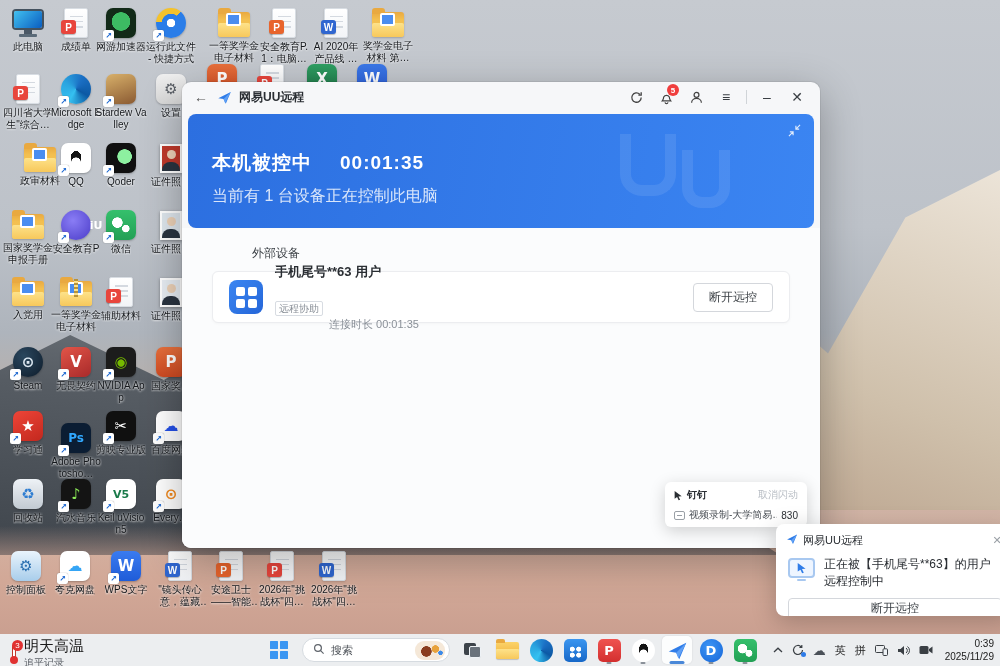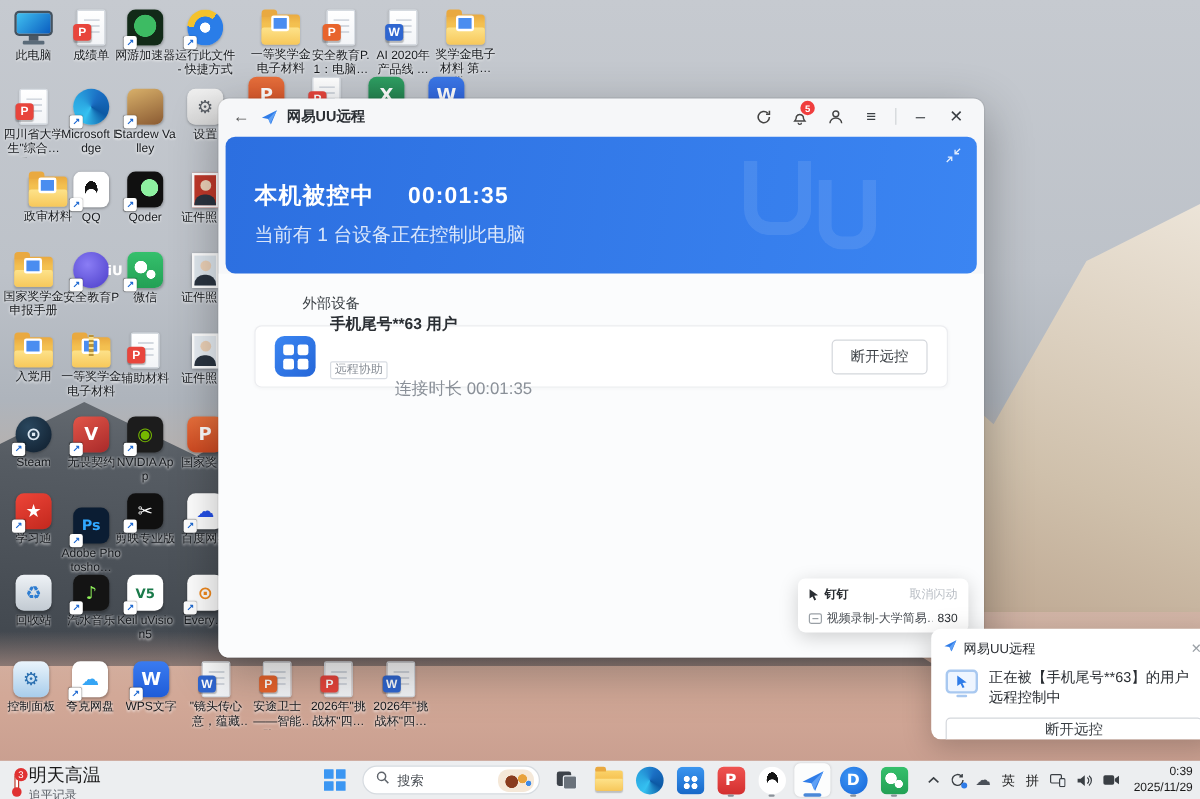"连接时长 00:01:35" .dur { font-size: 14px -> 11px }
